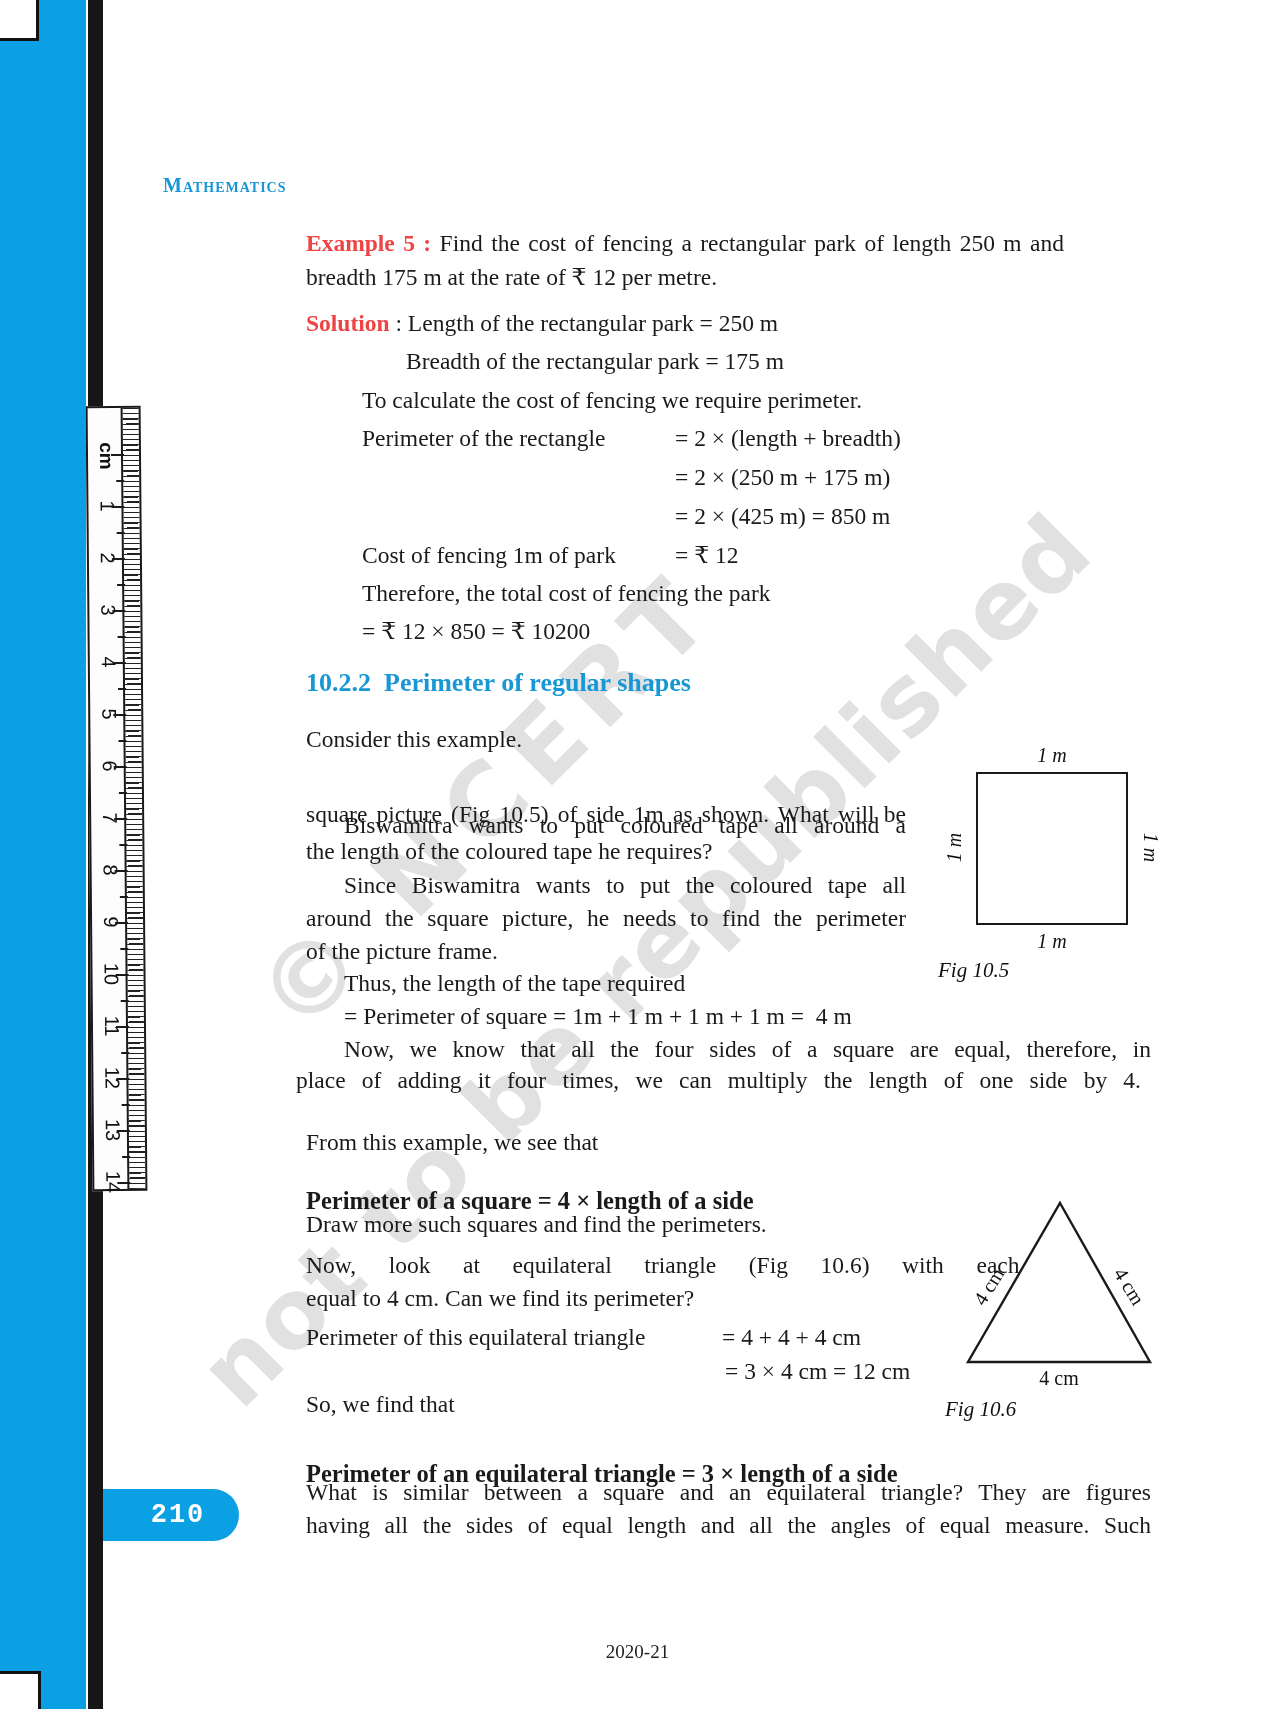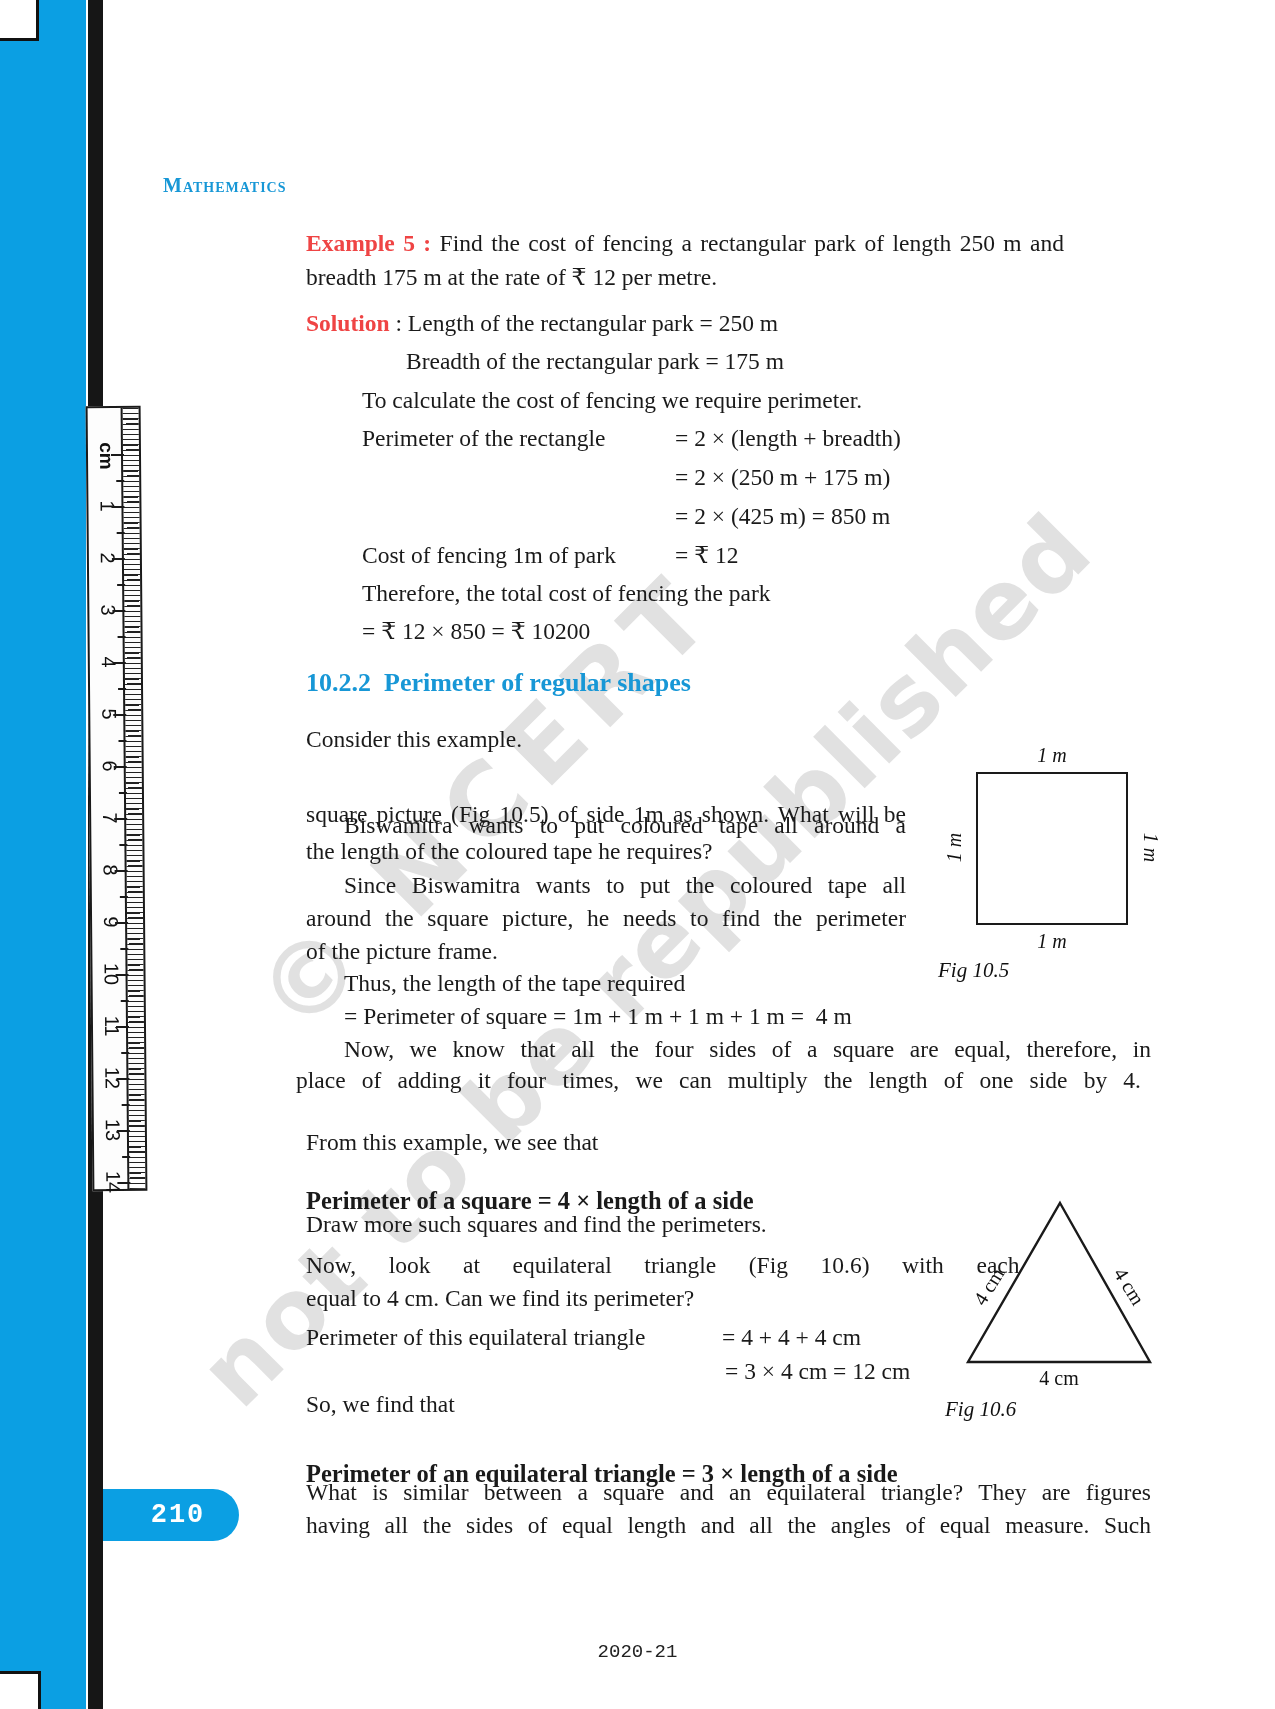"2020-21" .footer { font-family: Liberation Mono, monospace -> Liberation Serif, serif }
